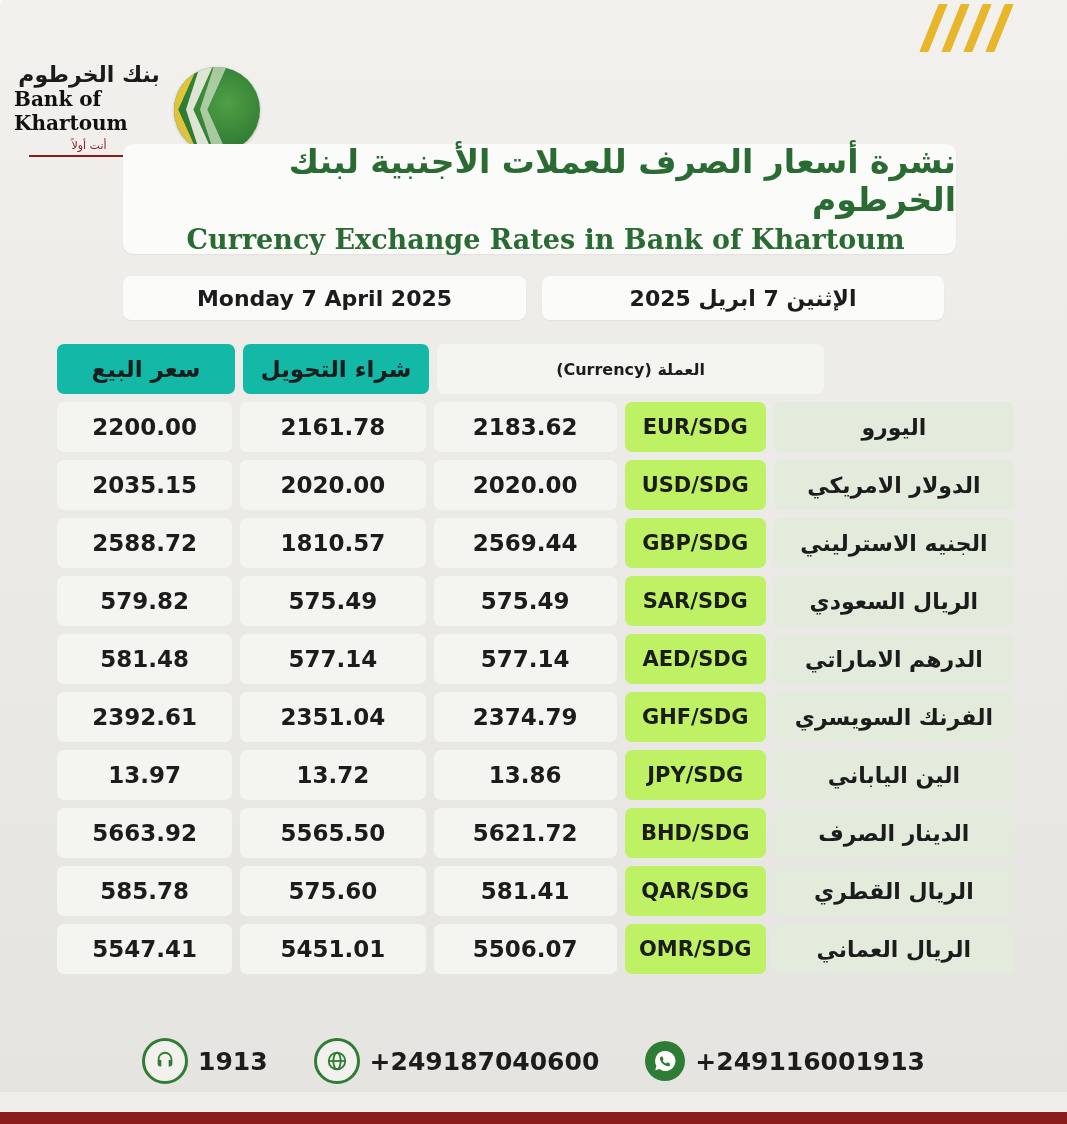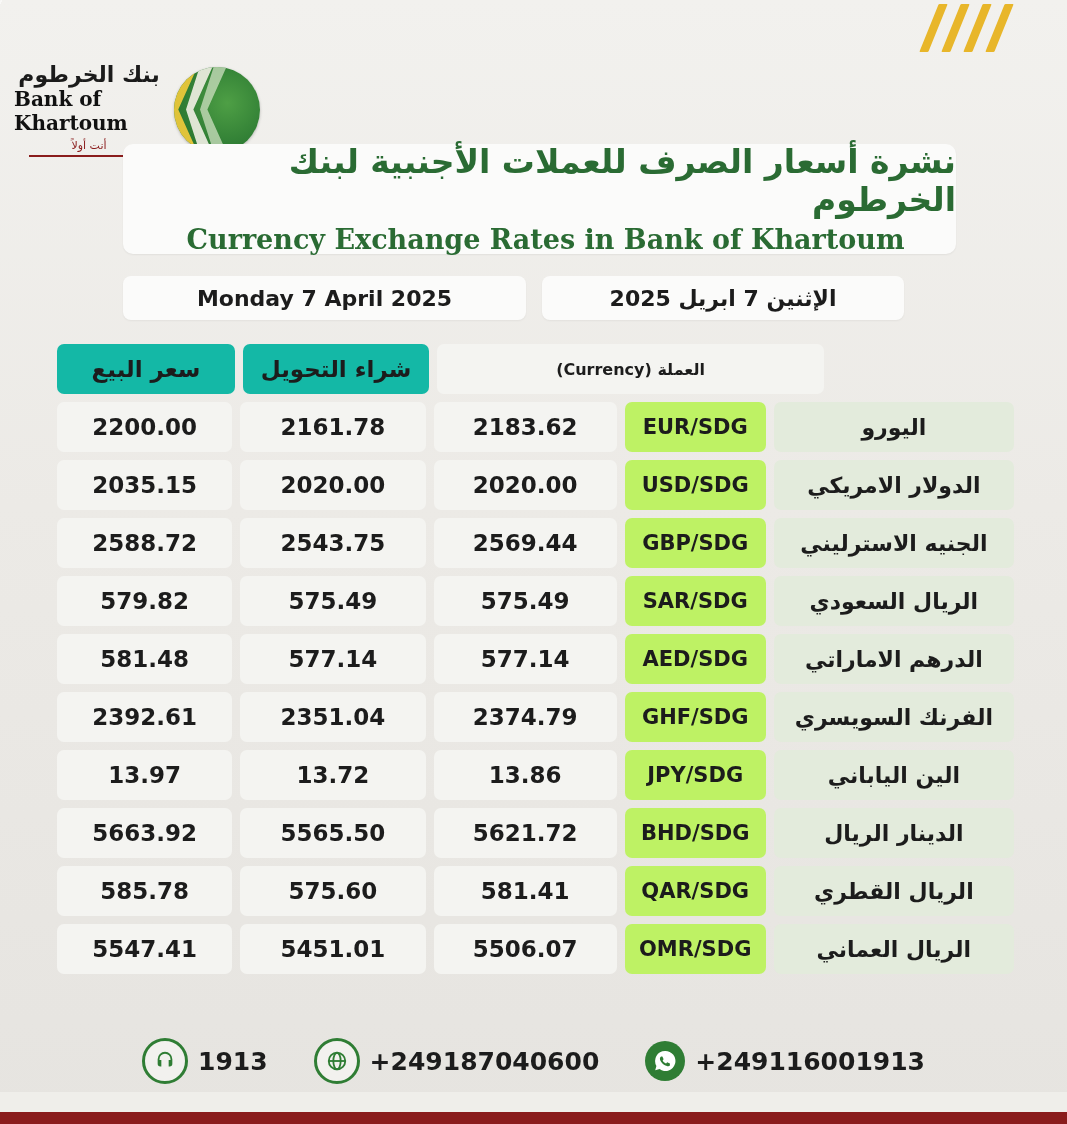"الإثنين 7 ابريل 2025" .date-ar { width: 362px -> 402px }
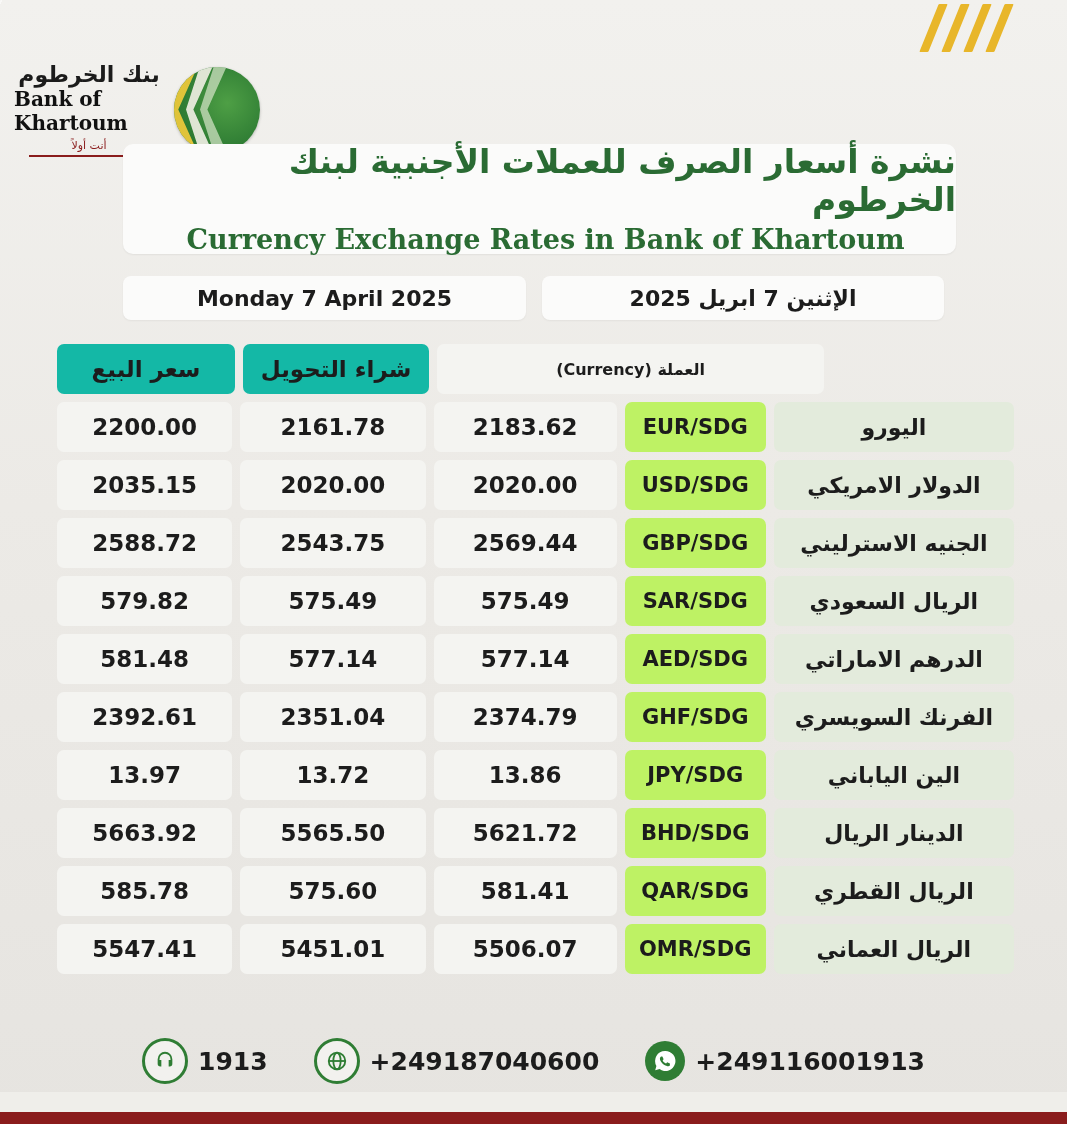"2543.75" div.cell { text: 2543.75 -> 1810.57 }
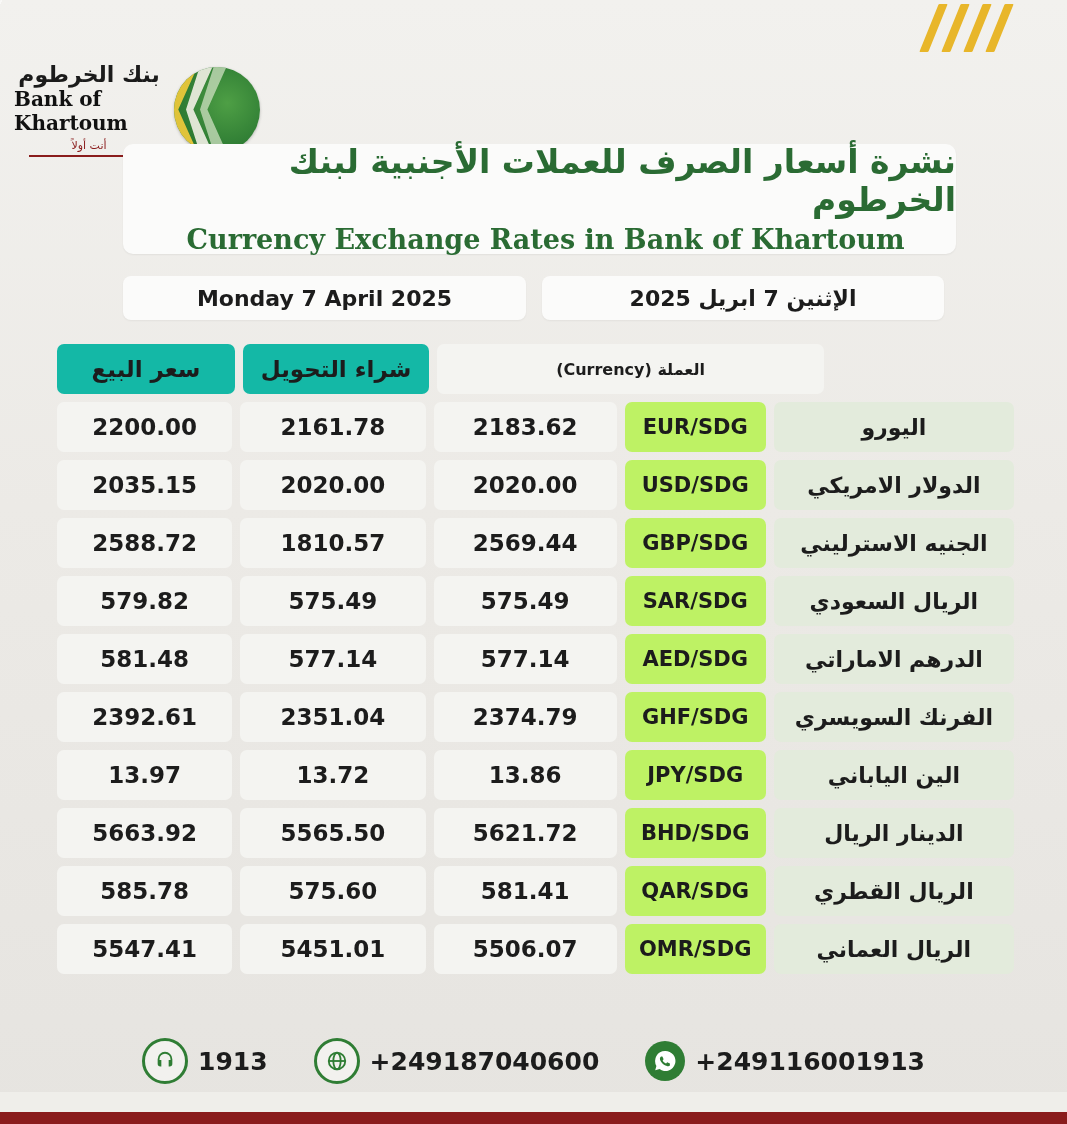"الدينار الريال" div.cell { text: الريال -> الصرف }
